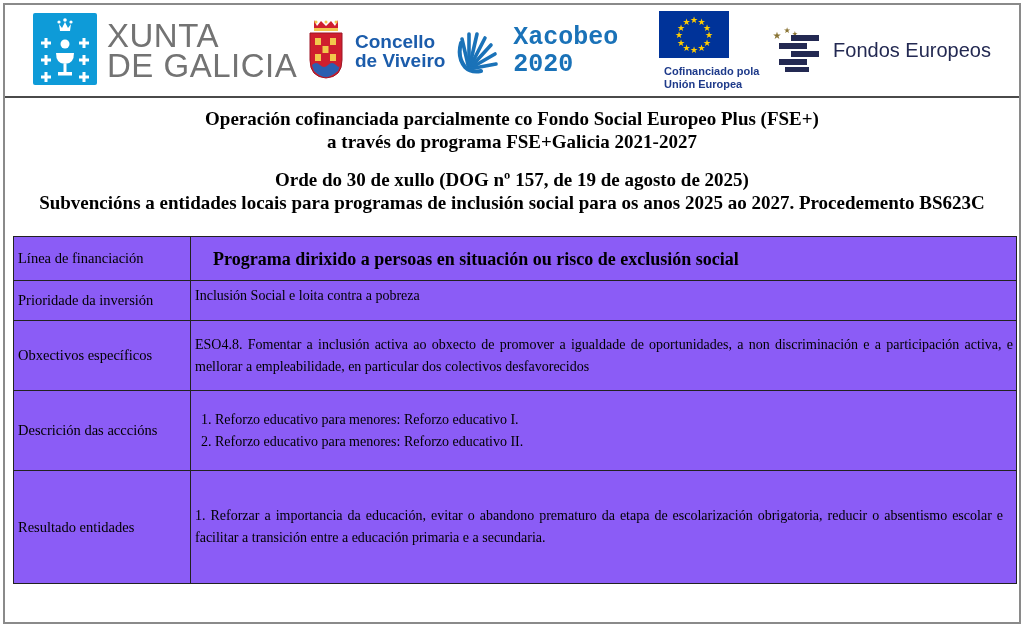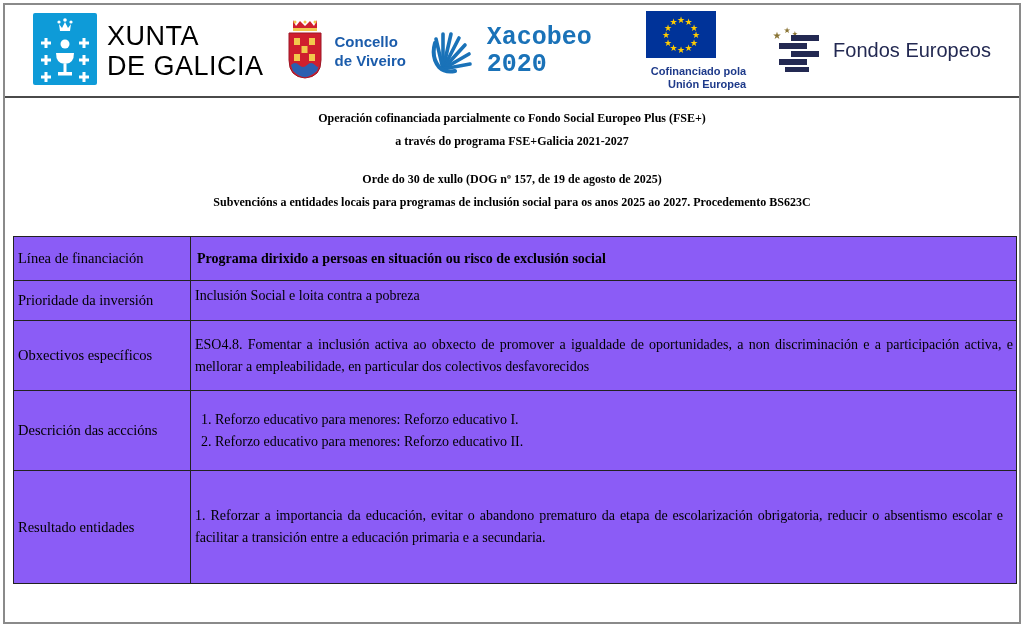"XUNTA" .xunta-text { color: #000000 -> #737373; font-size: 27px -> 33px }
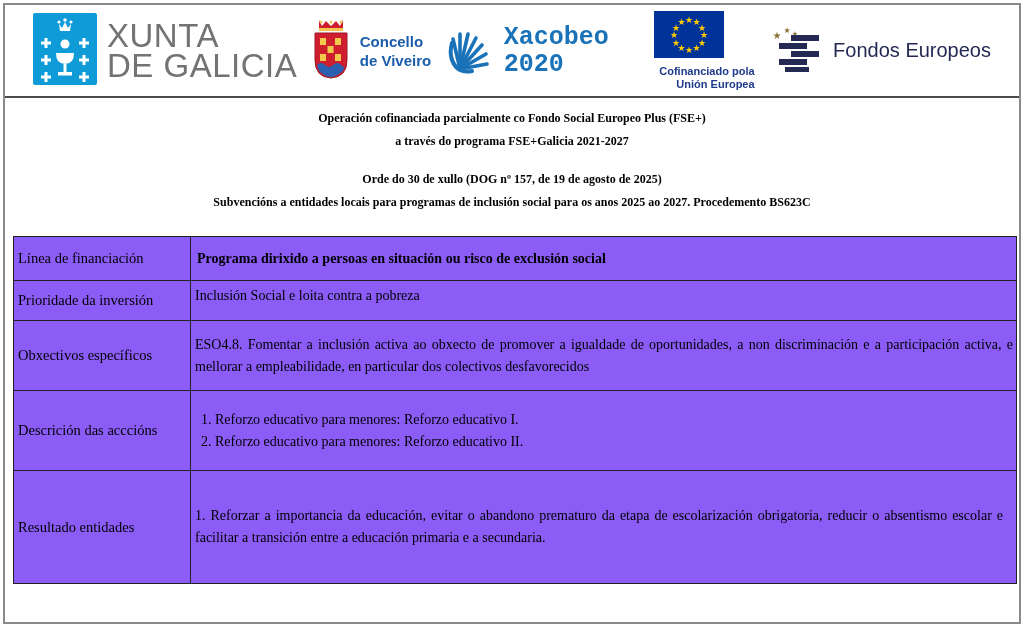"Concello" .concello-text { font-size: 15px -> 19px }
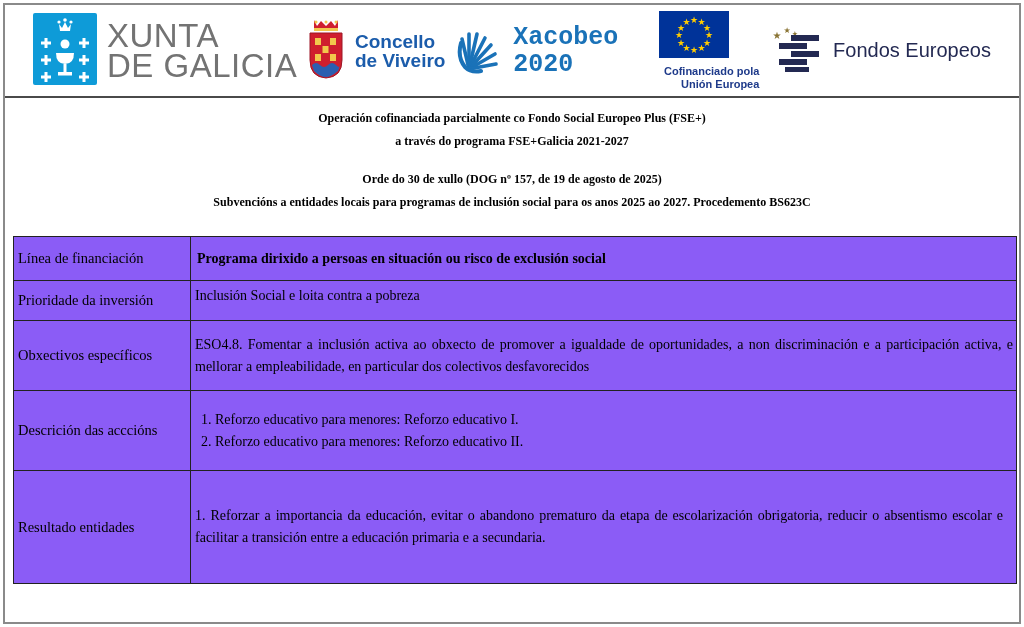"Cofinanciado pola" .eu-caption { text-align: right -> left }
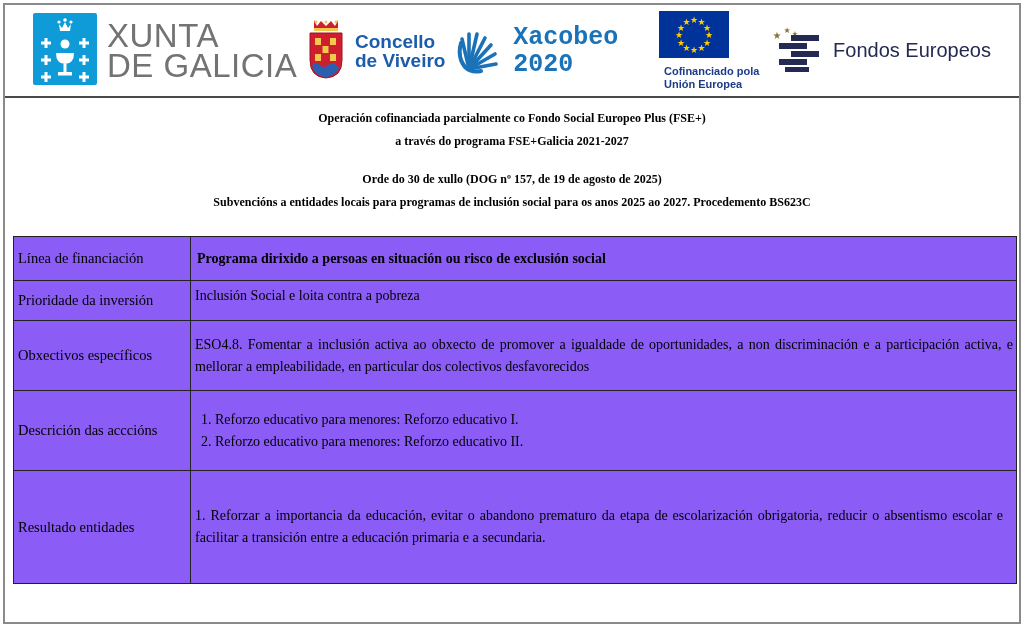"Operación cofinanciada parcialmente co" .intro { font-size: 12px -> 19px }
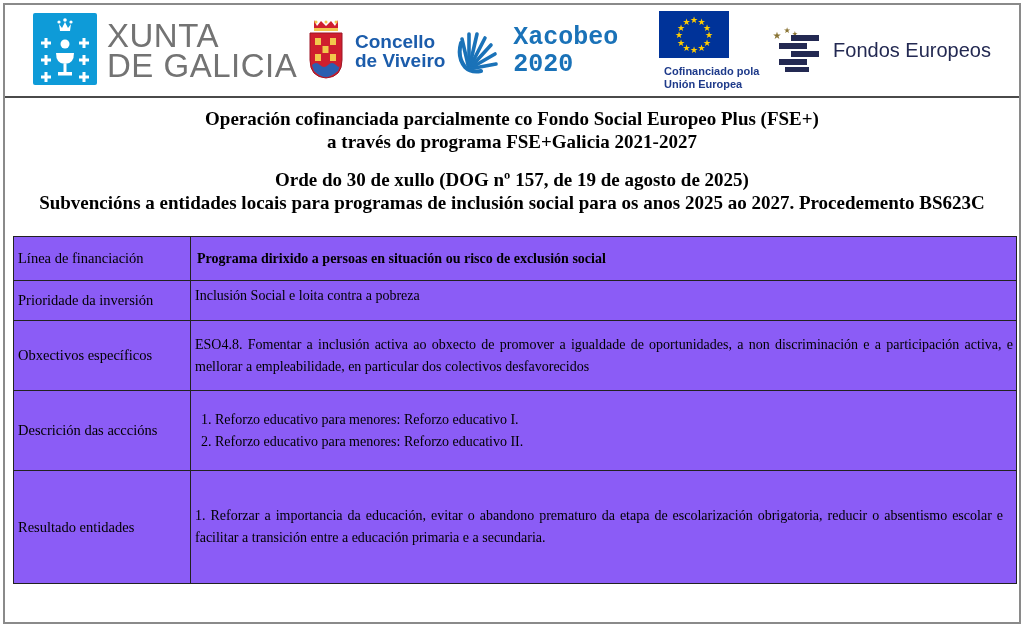"Programa dirixido a persoas en" tr.r1 td.val { font-size: 14px -> 18px; padding-left: 6px -> 22px }
